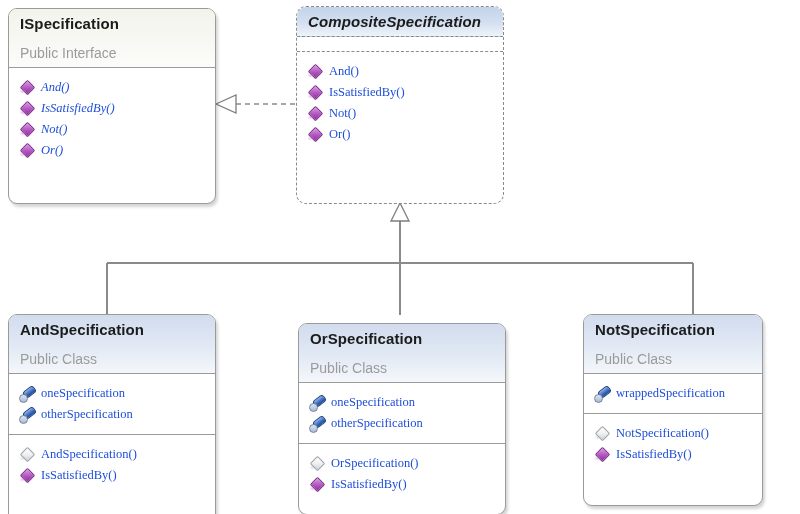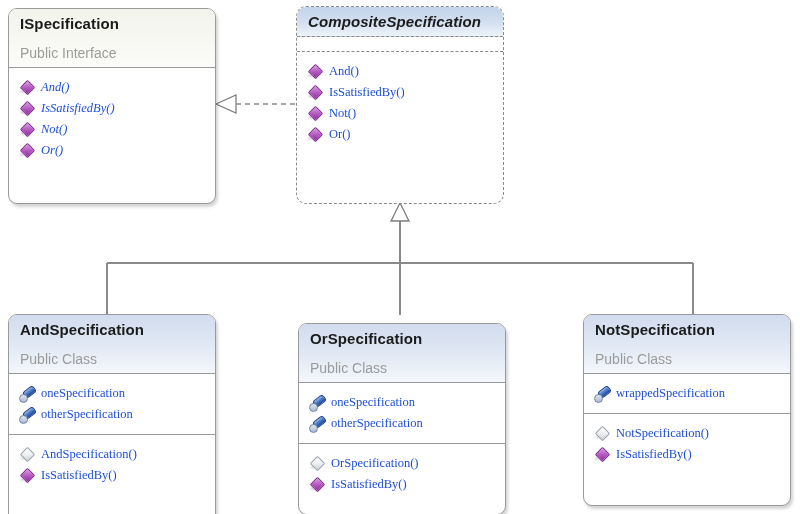"NotSpecification" div.umlbox { width: 208px -> 180px }
